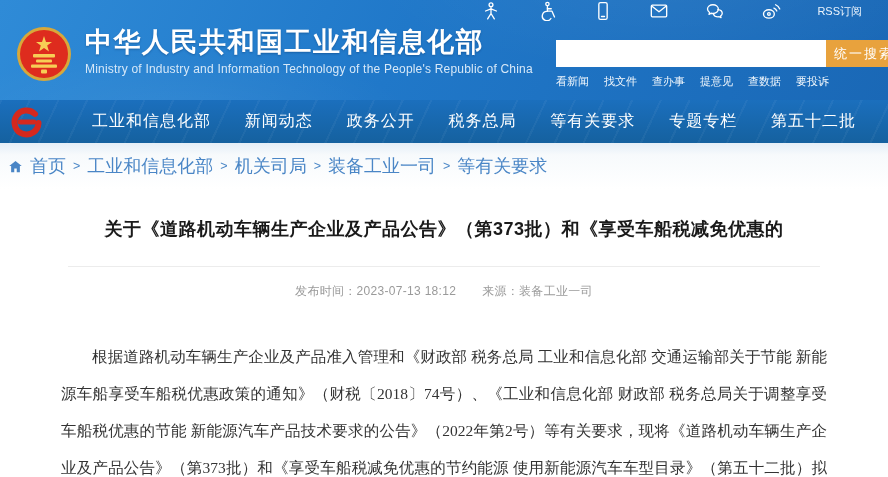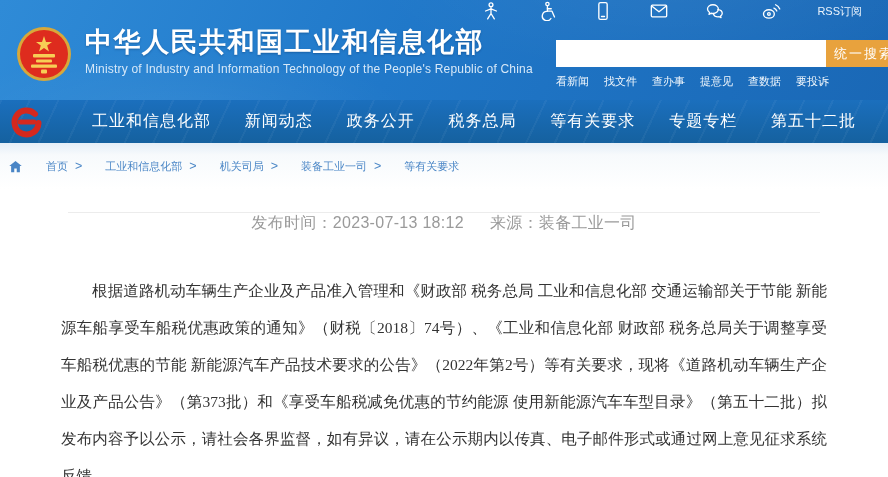"首页" .crumb-item { font-size: 11px -> 18px; margin-left: 16px -> none }
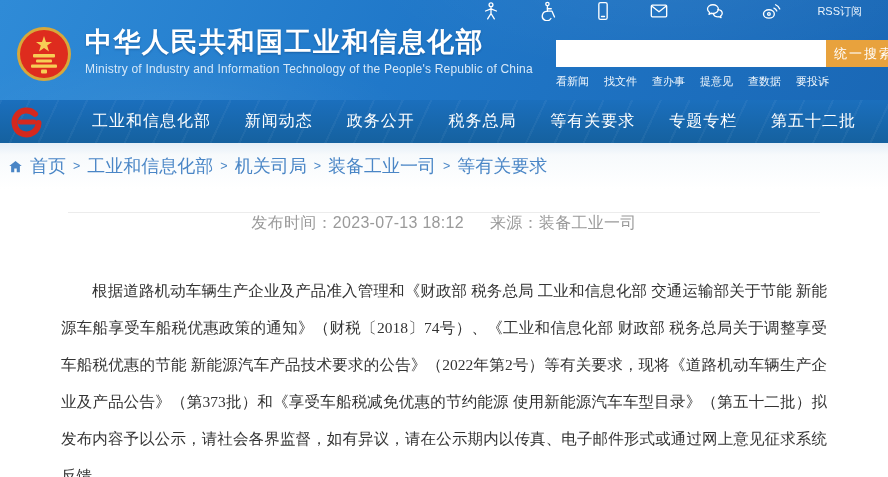"关于《道路机动车辆生产企业及产品公告》（第373批）和《享受车船税减免优惠的" div { html: none -> <div>关于《道路机动车辆生产企业及产品公告》（第373批）和《享受车船税减免优惠的</div> }
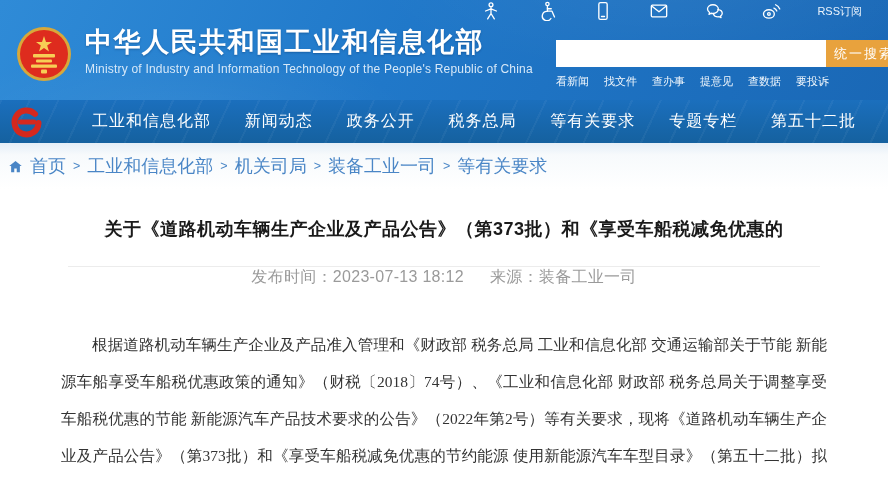"发布时间：2023-07-13 18:12 来源：装备工业一司" .article-meta { font-size: 16px -> 12px; margin-top: none -> 16px }
